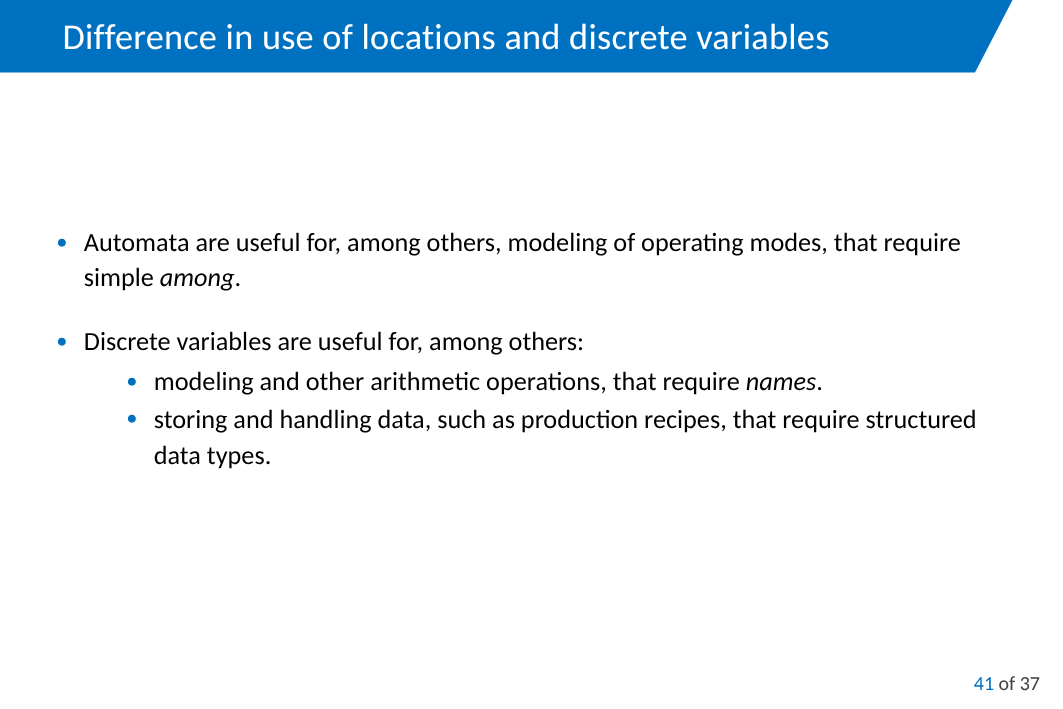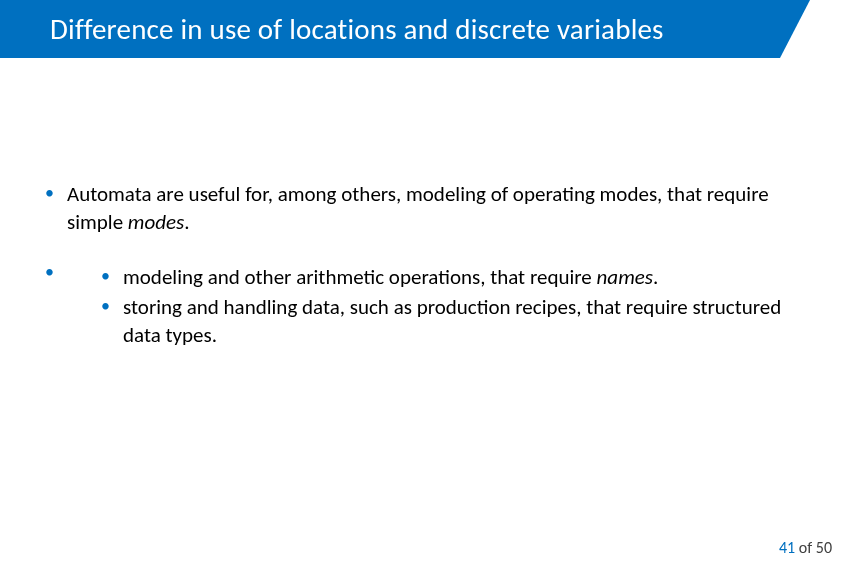"modes" em.it { text: modes -> among }
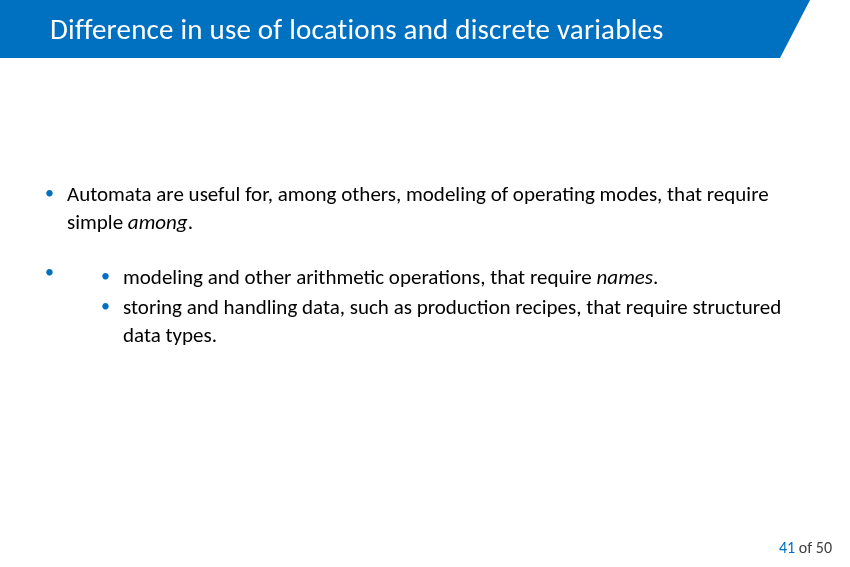"Discrete variables are useful for," span { html: none -> <span>Discrete variables are useful for, among others:</span> }
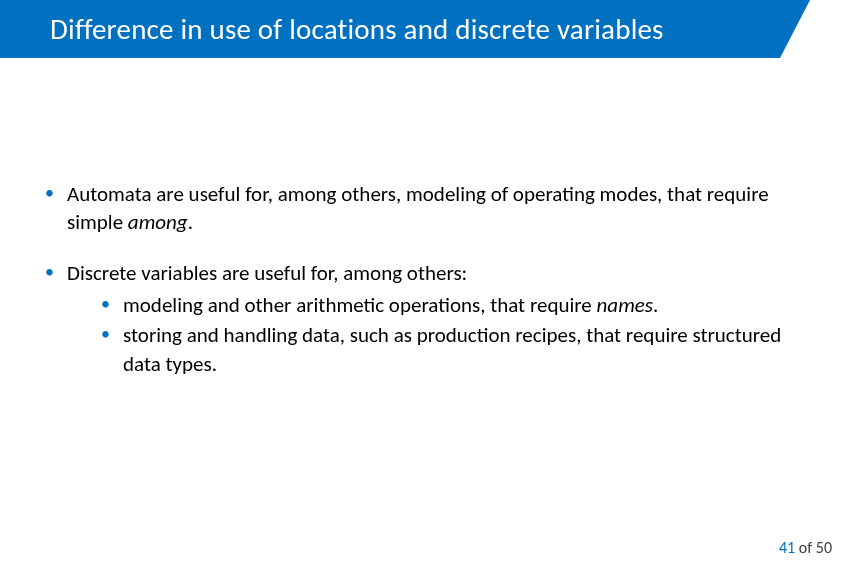"50" span { text: 50 -> 37 }
